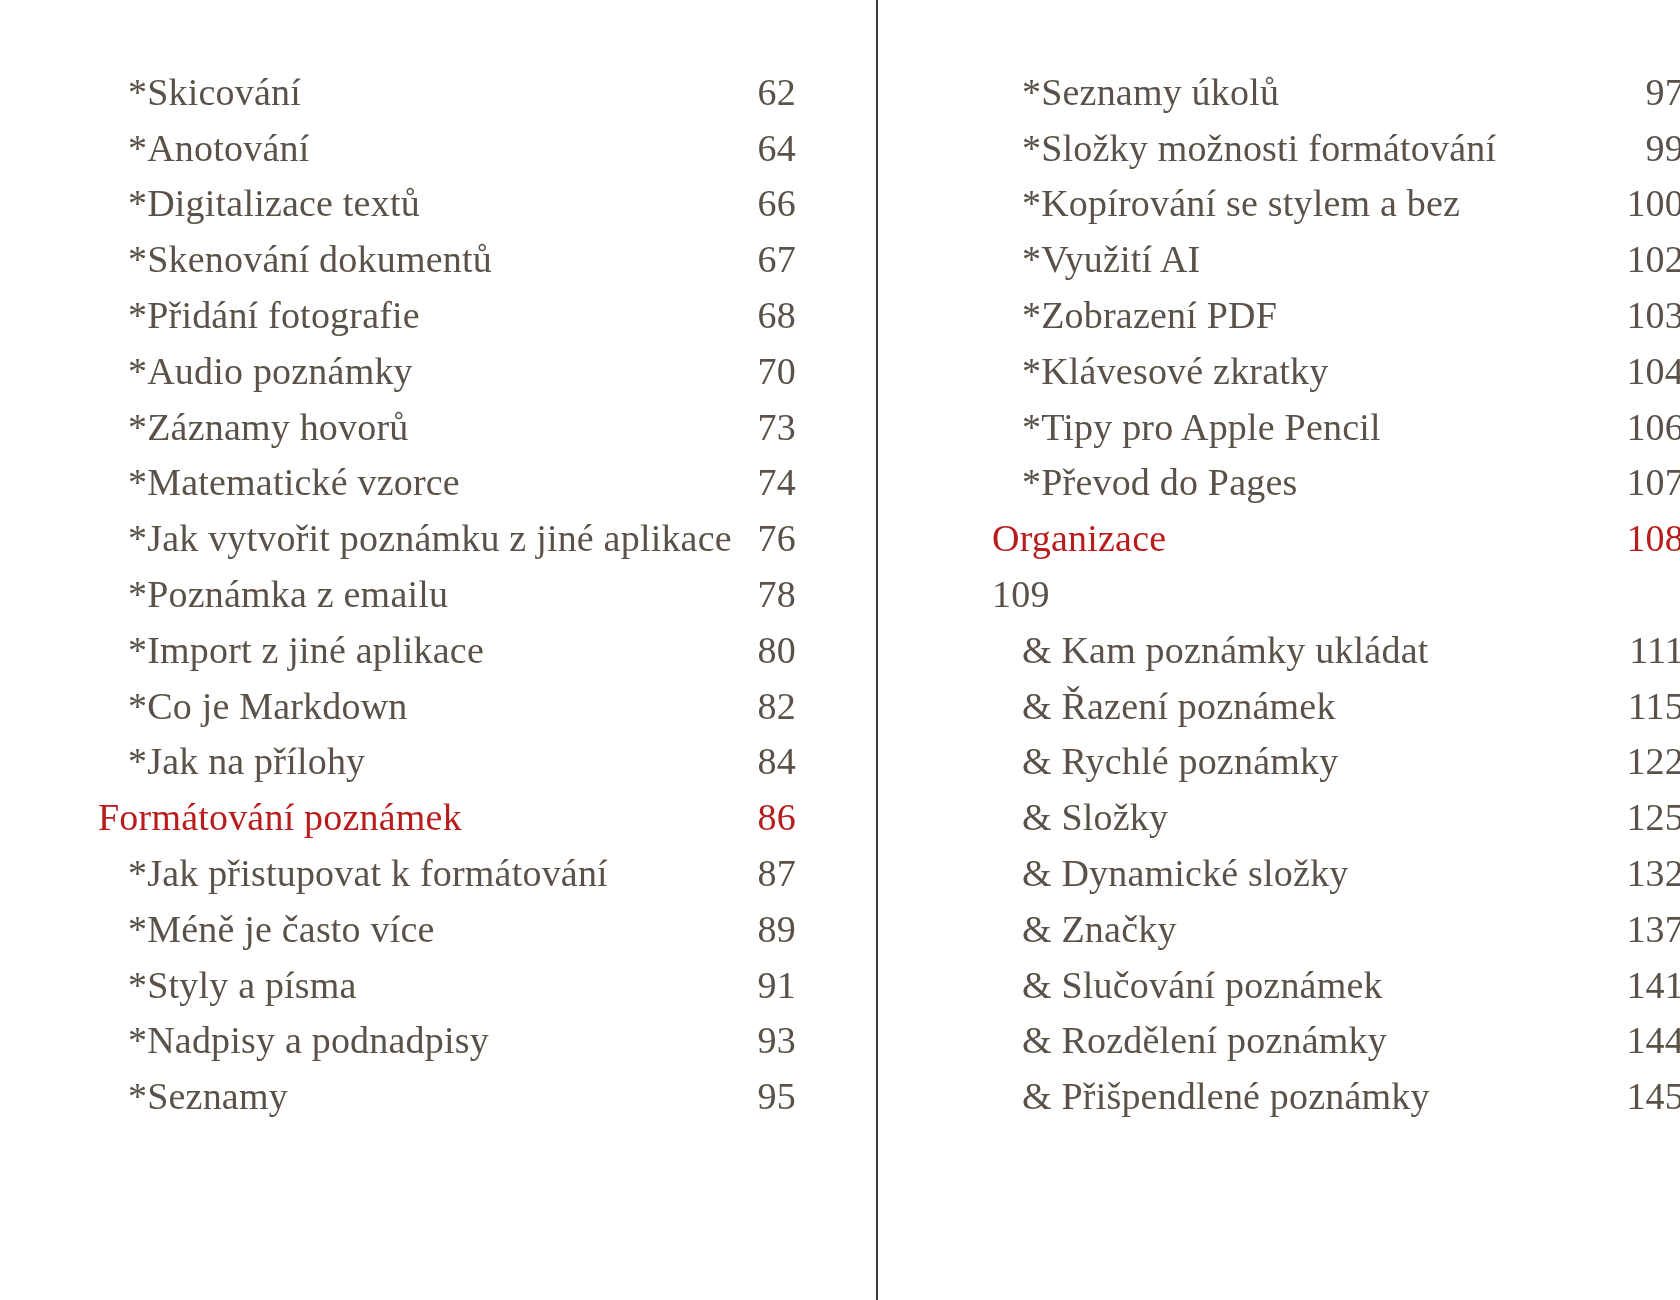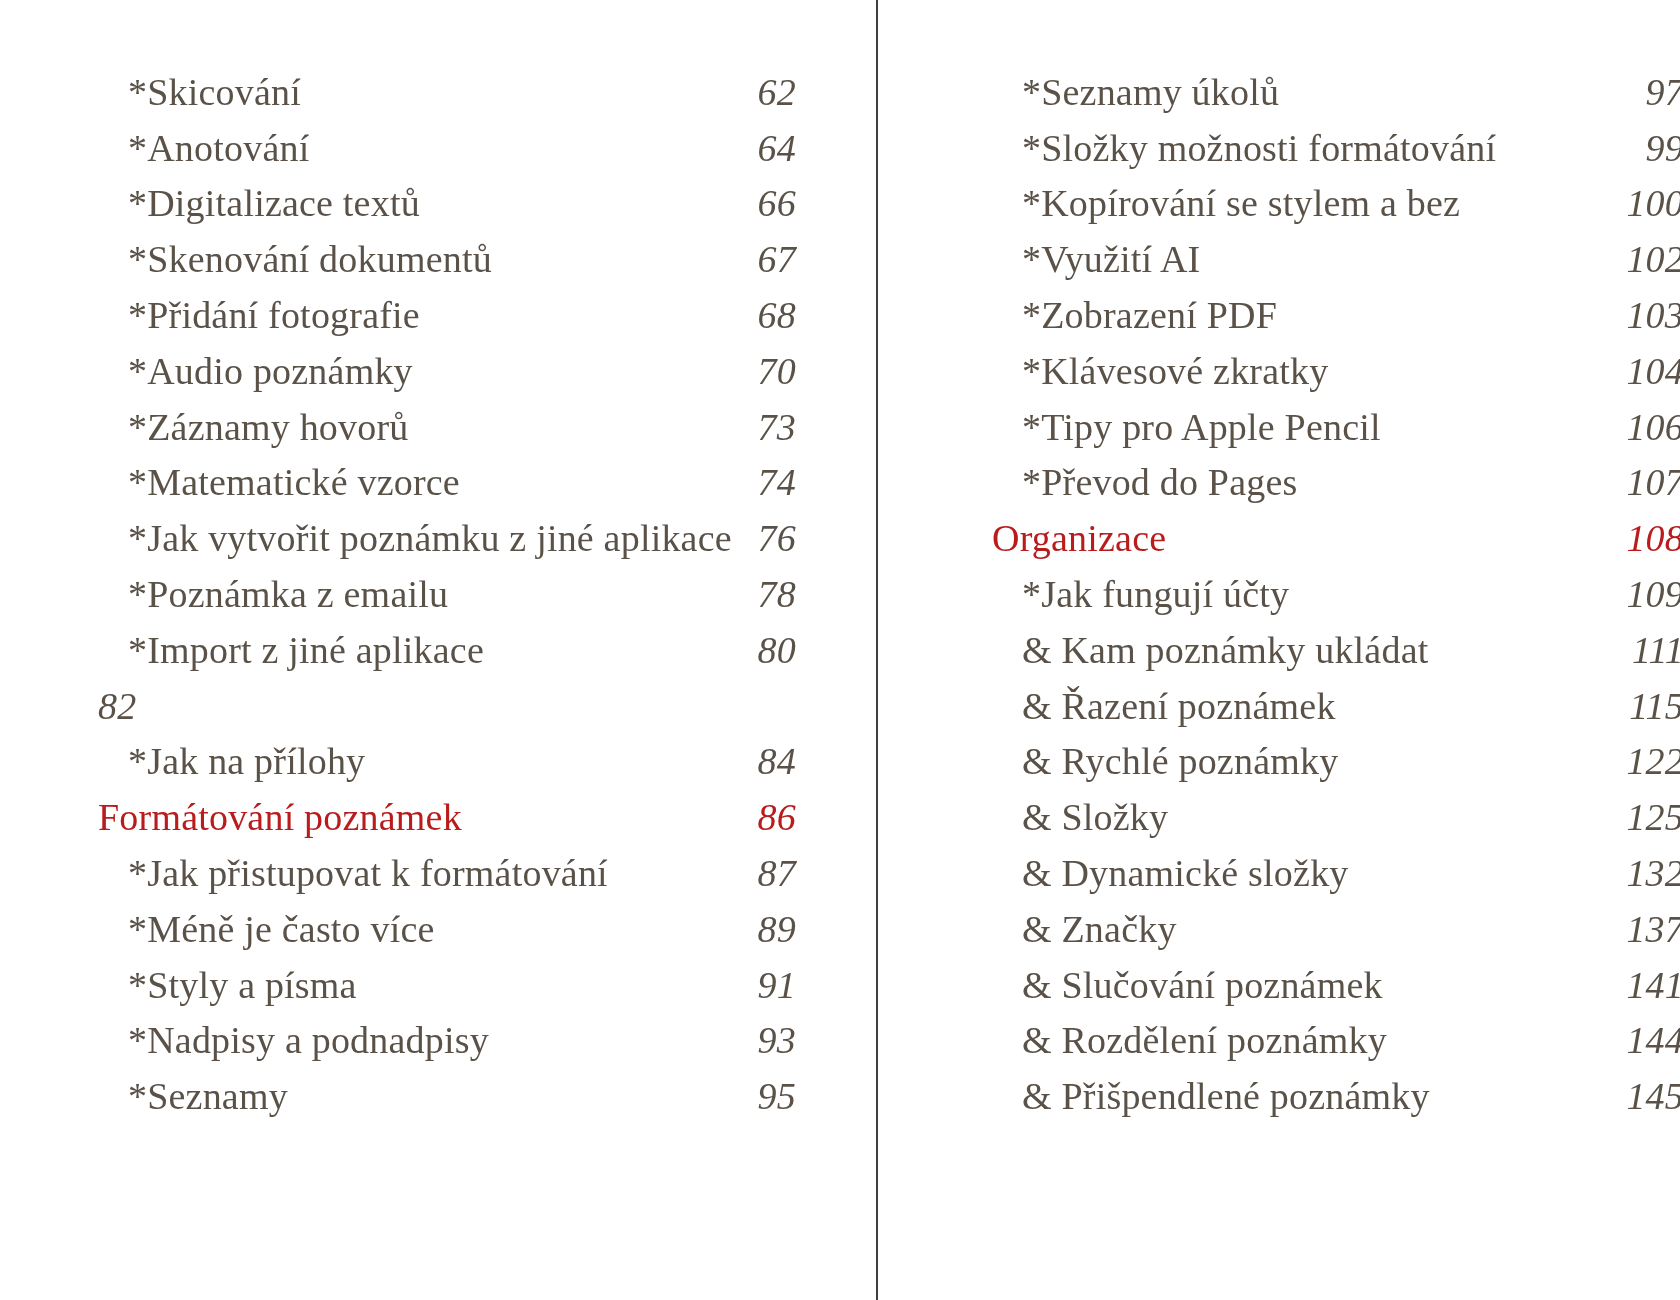"62" .toc-page { font-style: italic -> none }
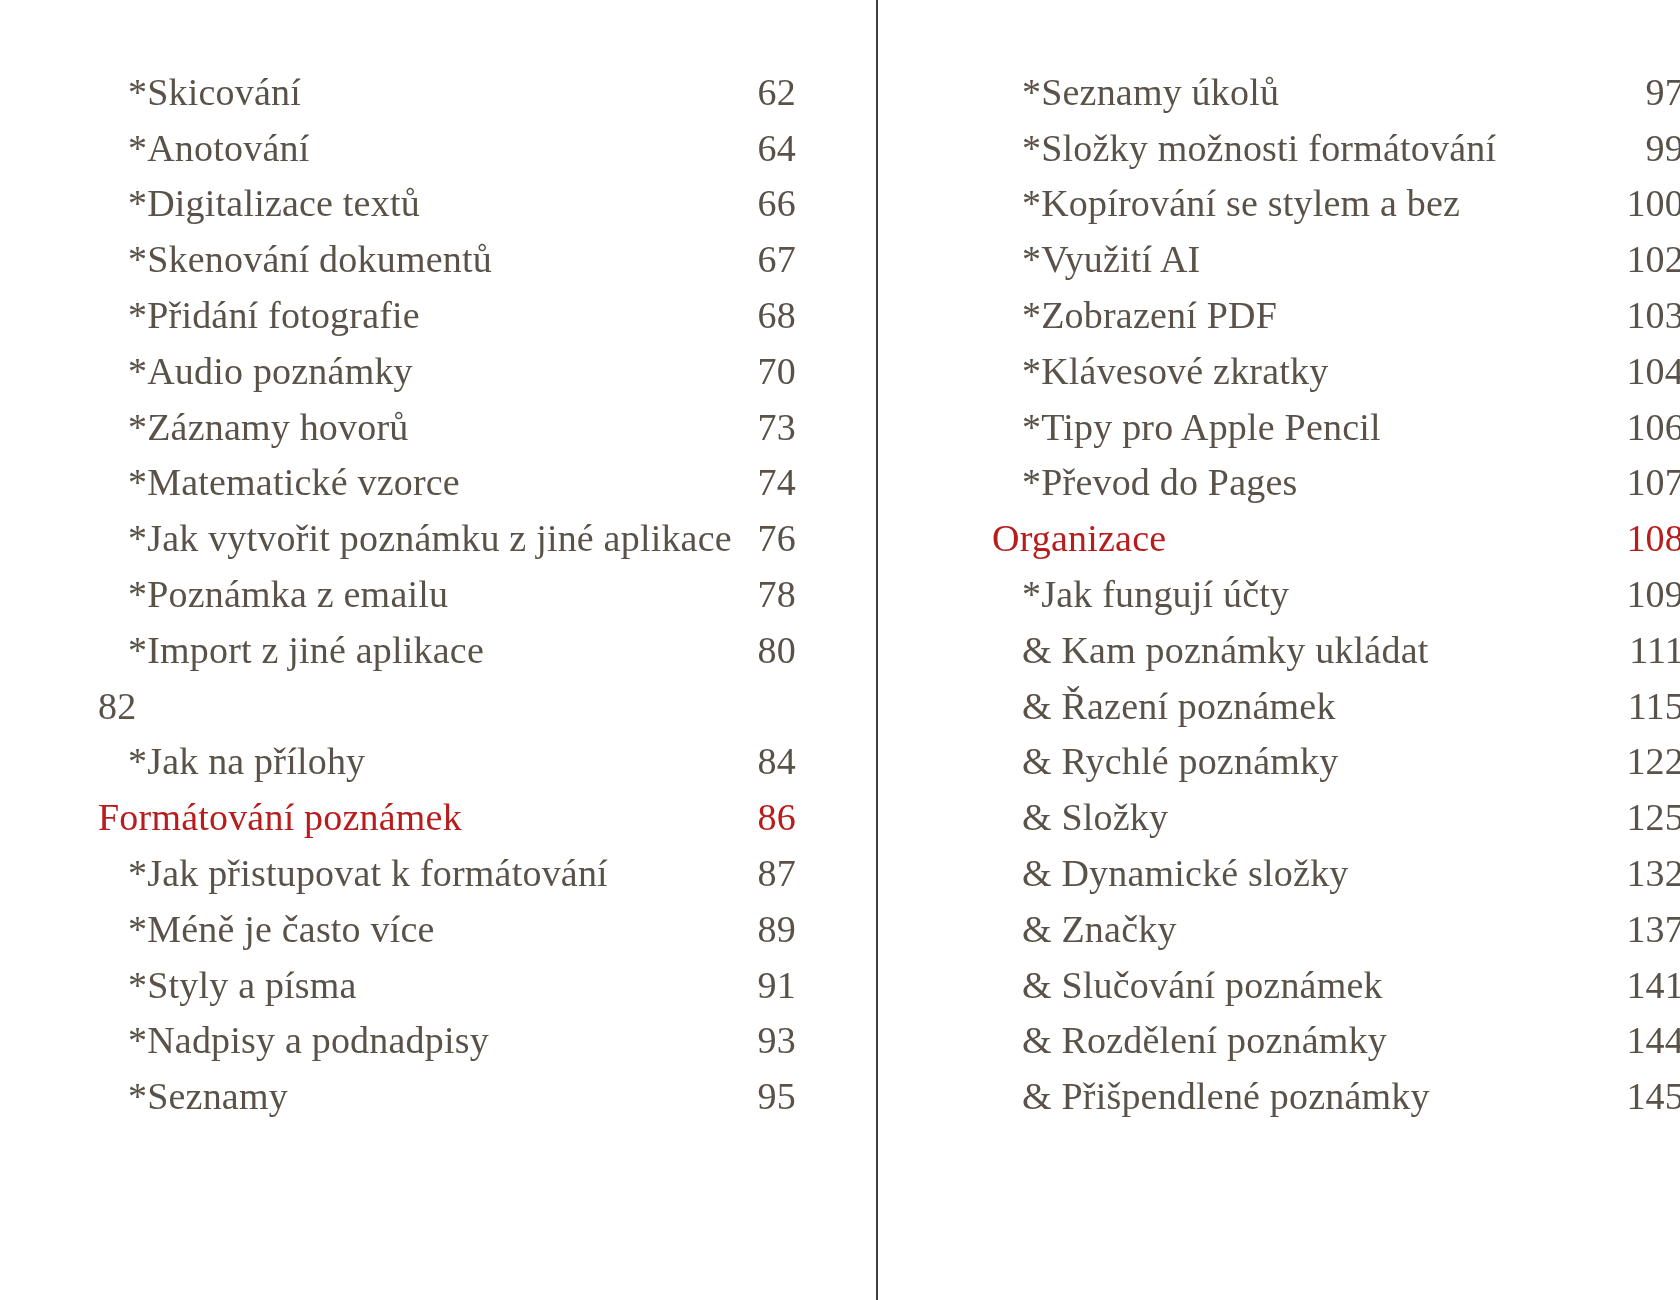"*Jak fungují účty" span.toc-label { html: <span>*Jak fungují účty</span> -> none }
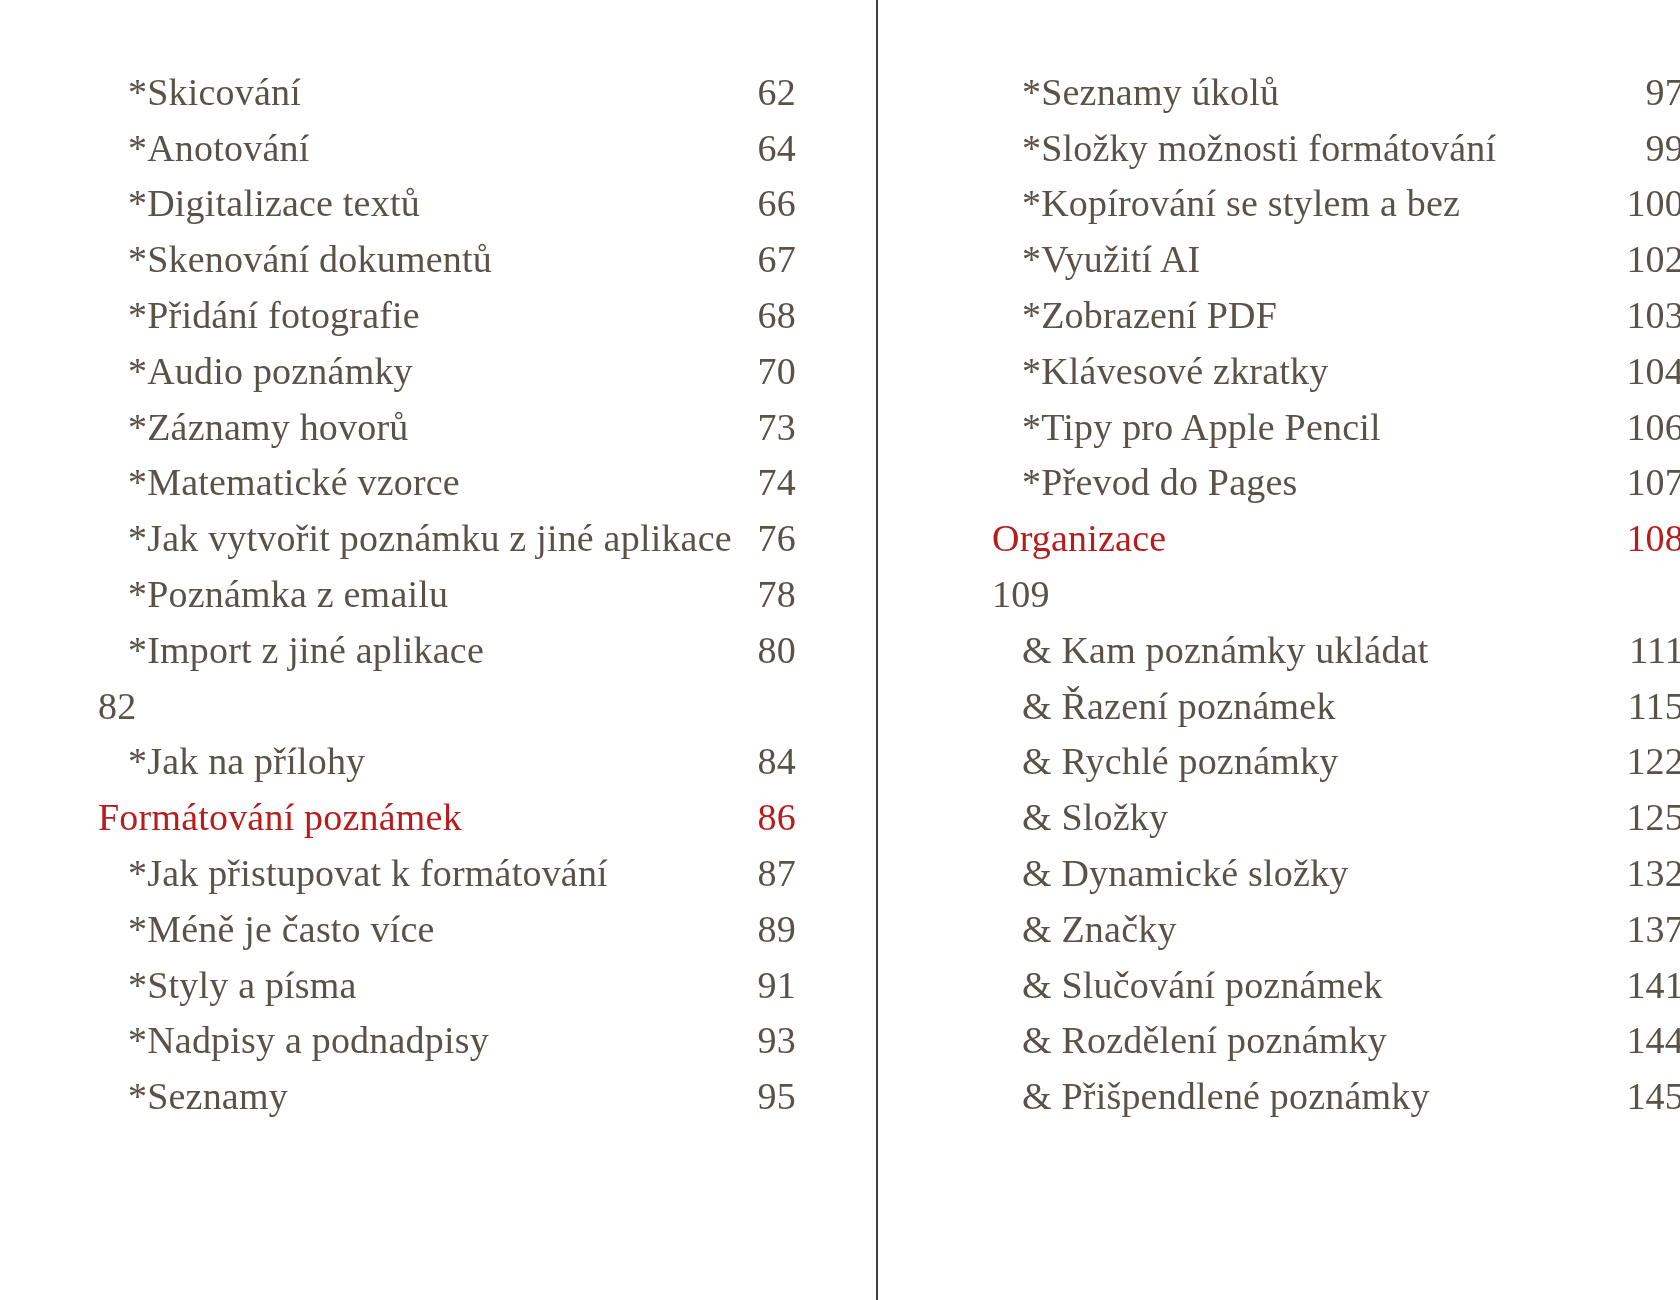"*Co je Markdown" span.toc-label { html: none -> <span>*Co je Markdown</span> }
